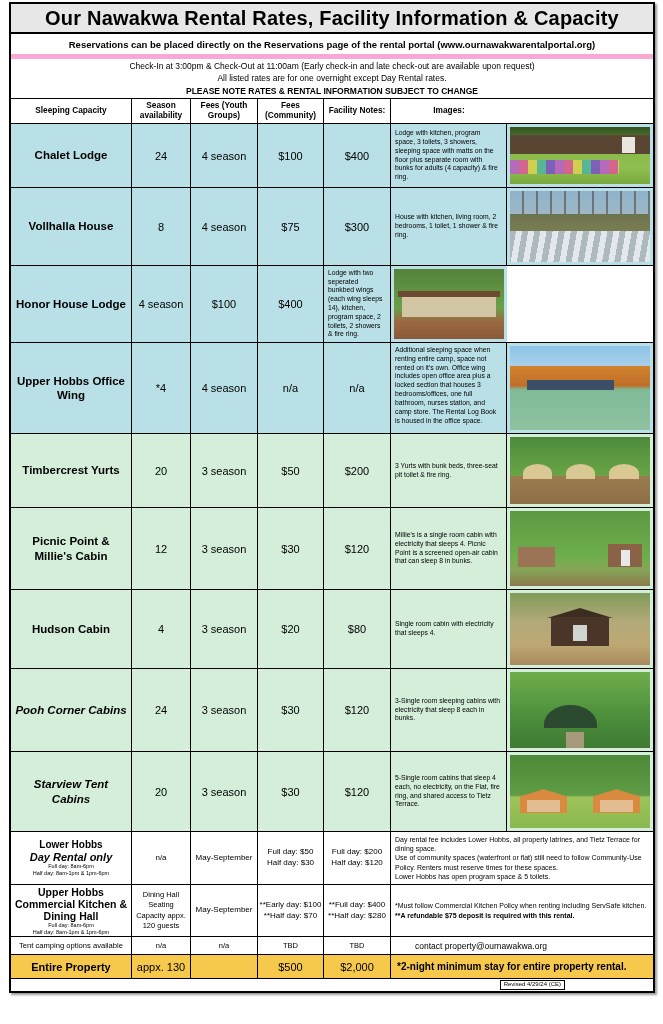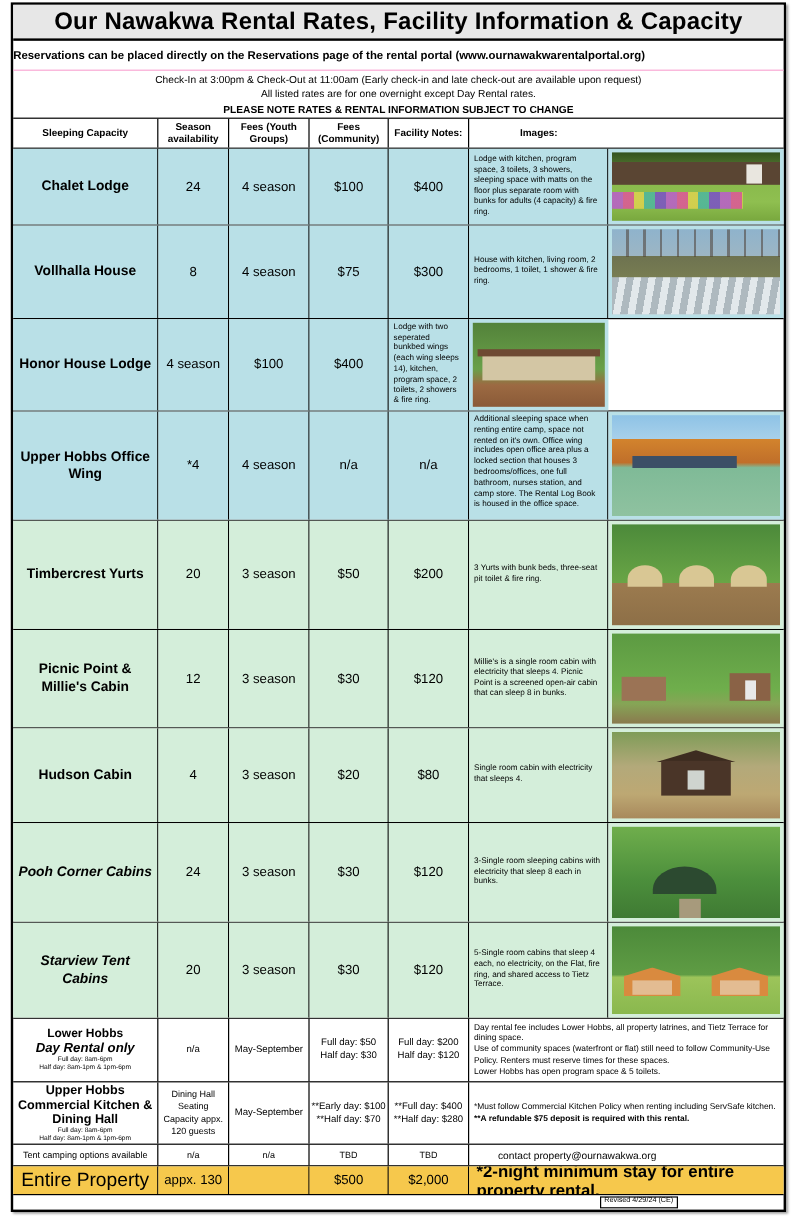"Reservations can be placed directly" .resv-row { border-bottom: 1px solid #f9a8d4 -> 5px solid #f9a8d4; justify-content: flex-start -> center }
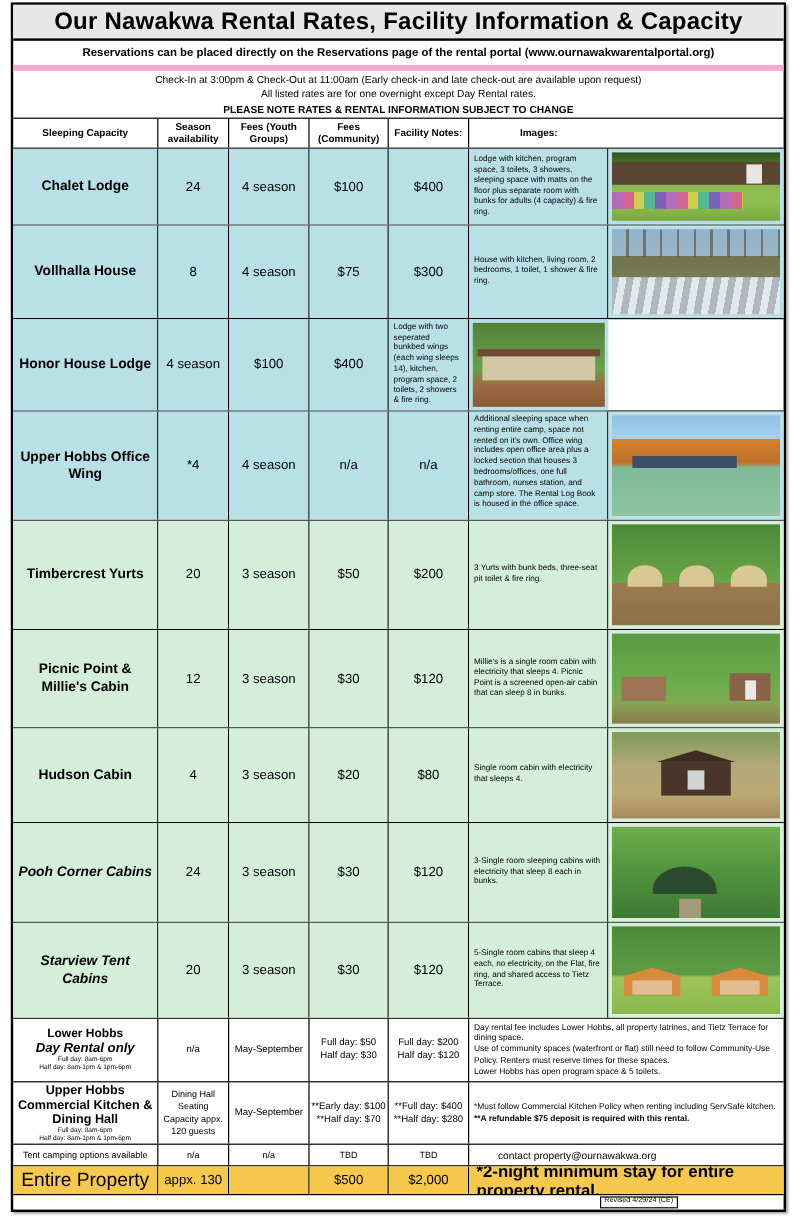"Timbercrest Yurts" div.trow { height: 91px -> 74px }
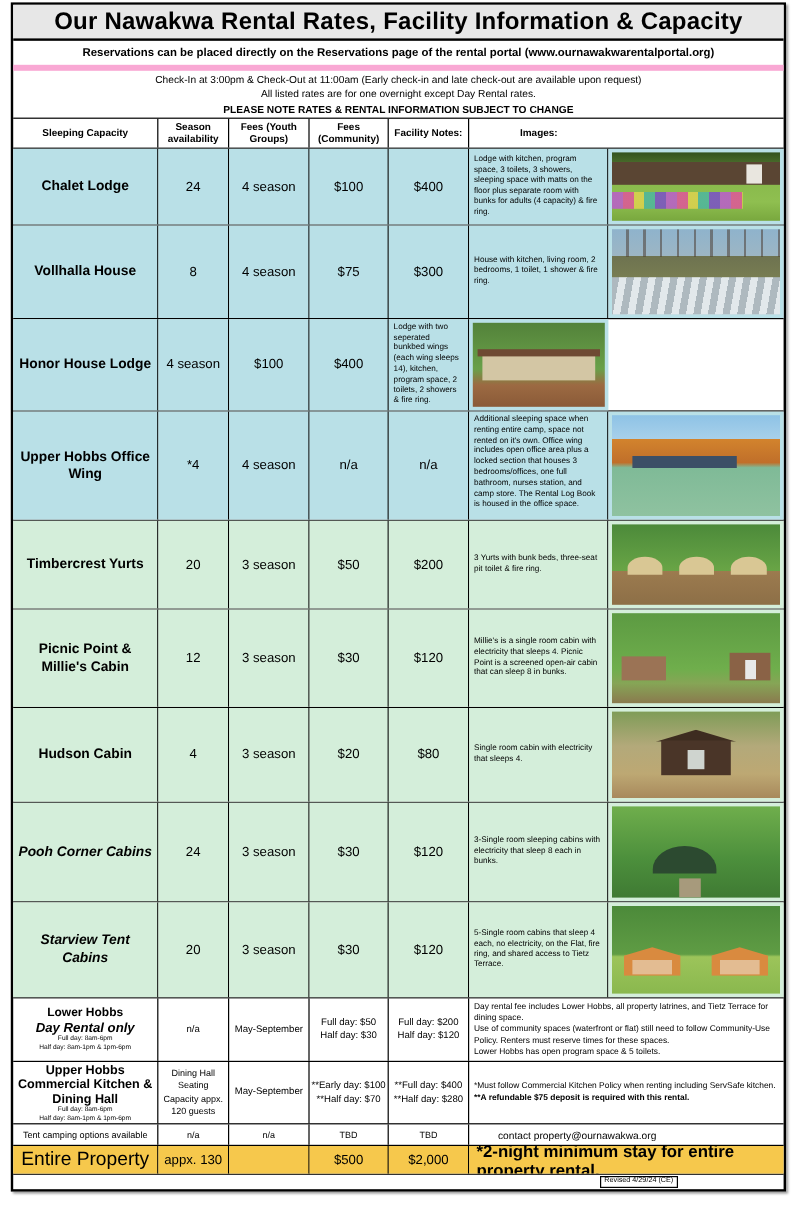"Entire Property" .ep-unit { font-size: 16px -> 11px; font-weight: normal -> bold }
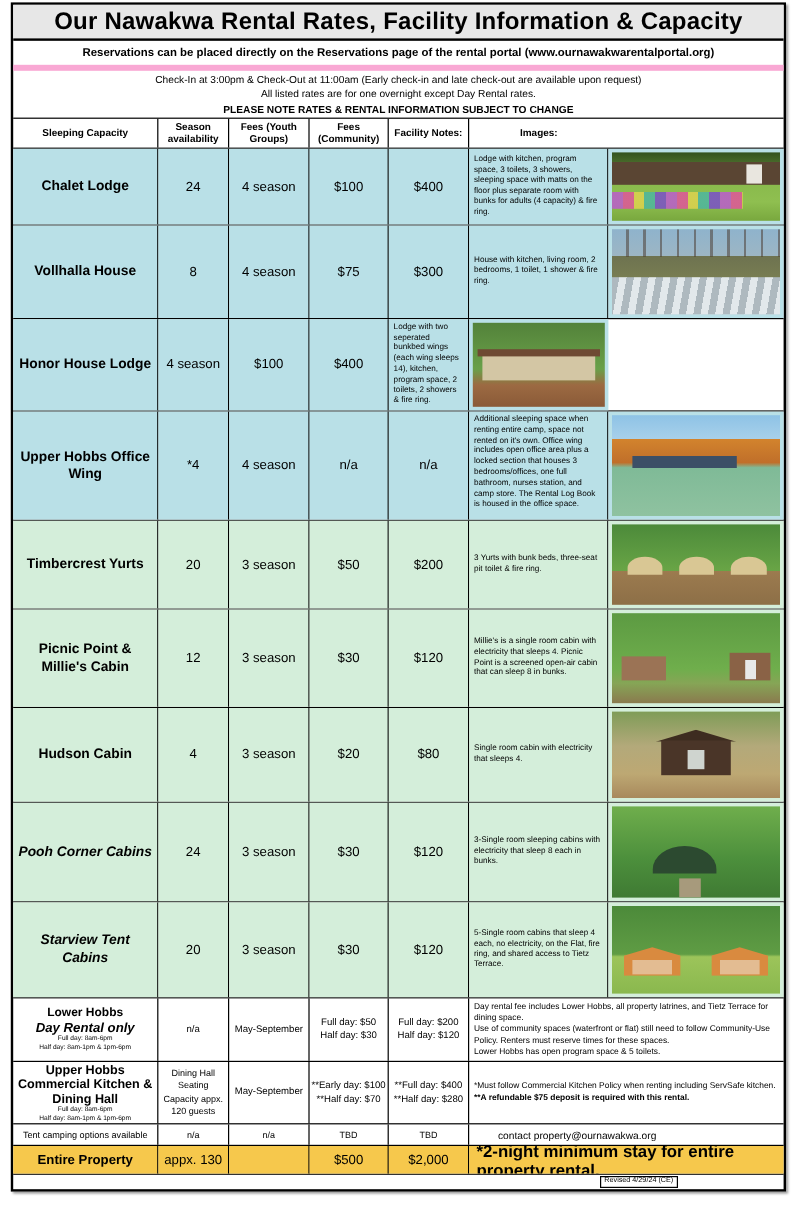"*2-night minimum stay for entire" .ep-note { font-size: 14px -> 10px }
